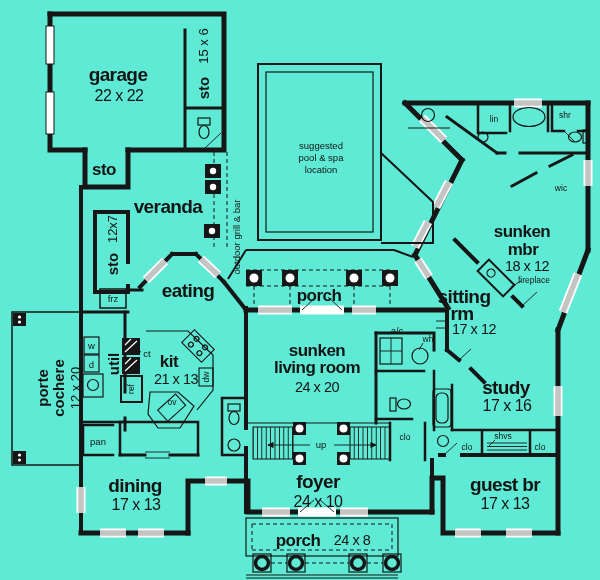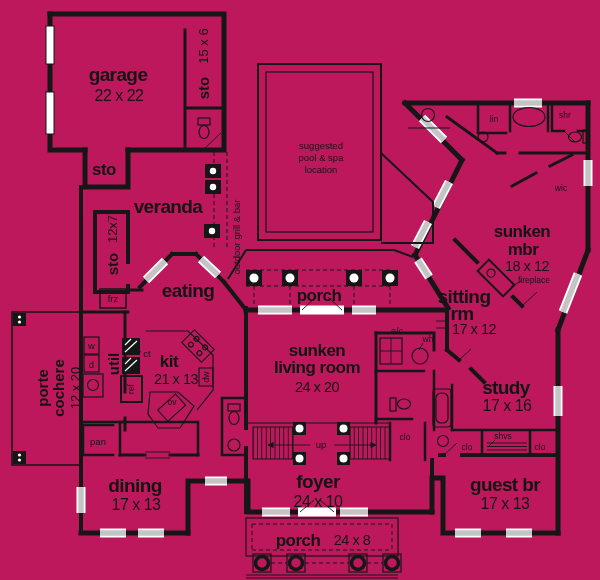"garage" #stage { background: #be185d -> #5eead4 }
